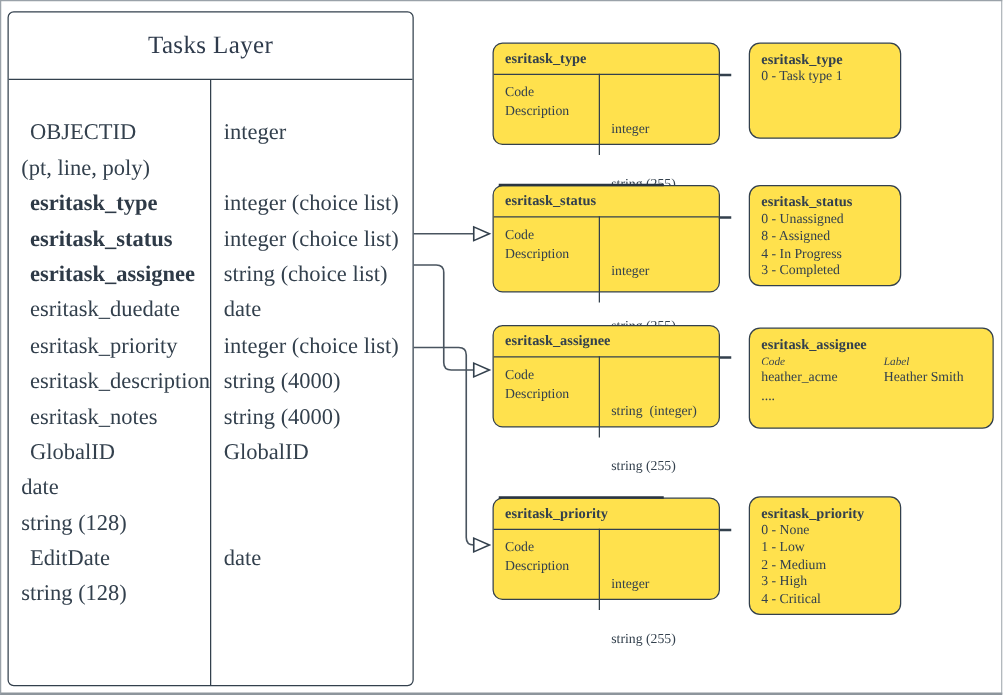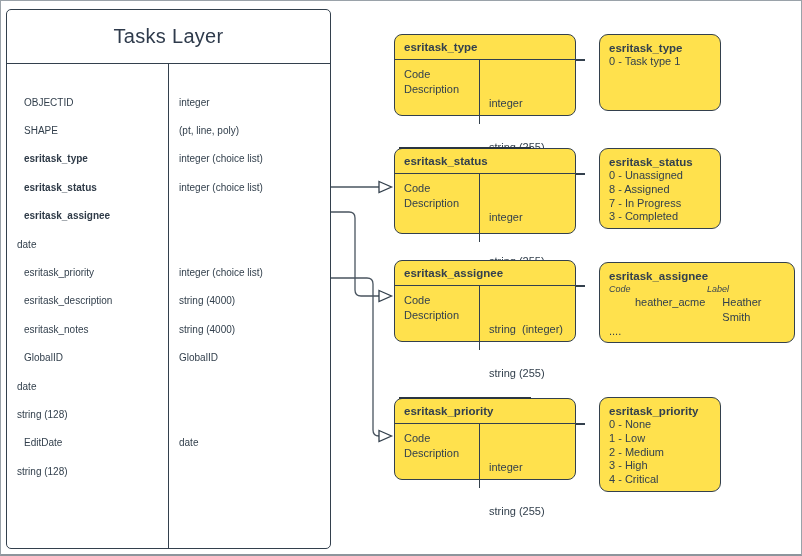"Tasks Layer" .canvas { font-family: Liberation Sans, sans-serif -> Liberation Serif, serif }
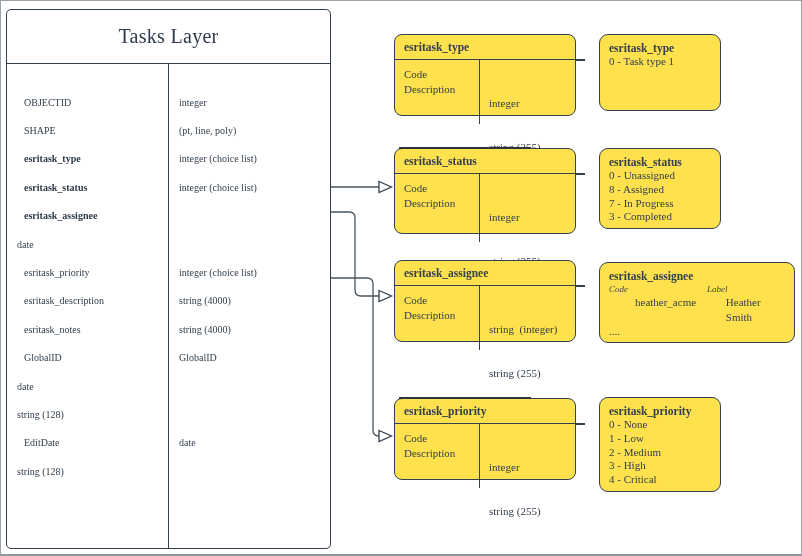"OBJECTID" .frow { align-items: center -> flex-end; font-size: 10px -> 18px }
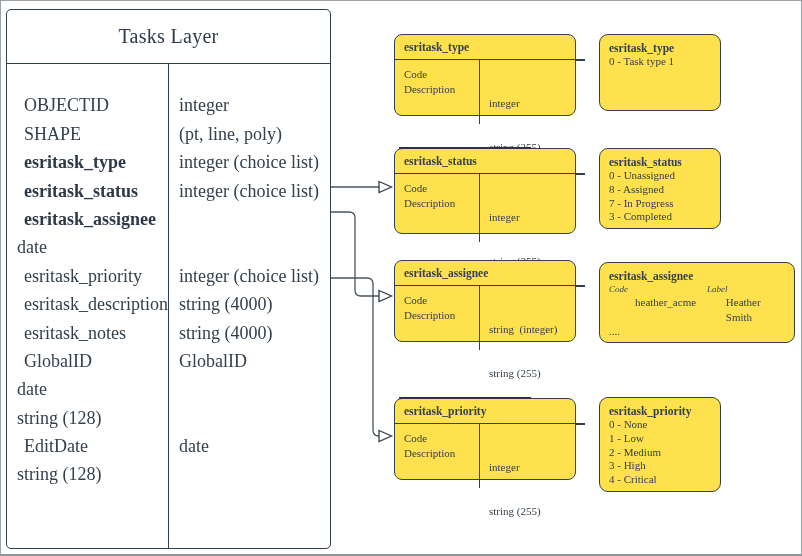"SHAPE" span.fname { html: <span>SHAPE</span> -> none }
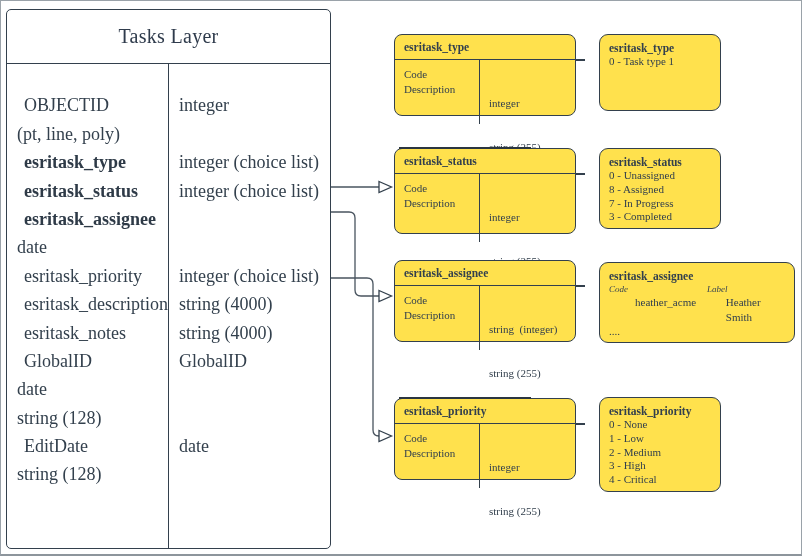"7 - In Progress" div.lg-line { text: 7 -> 4 }
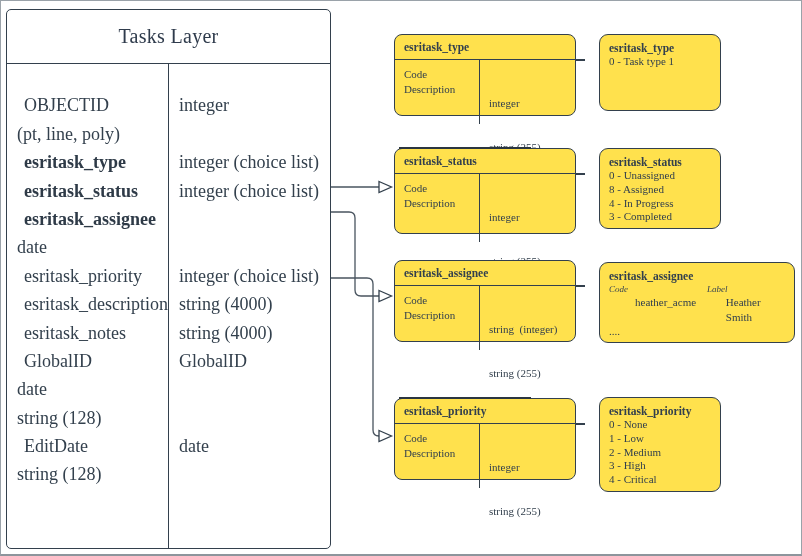"string (choice list)" span.ftype { html: none -> <span>string (choice list)</span> }
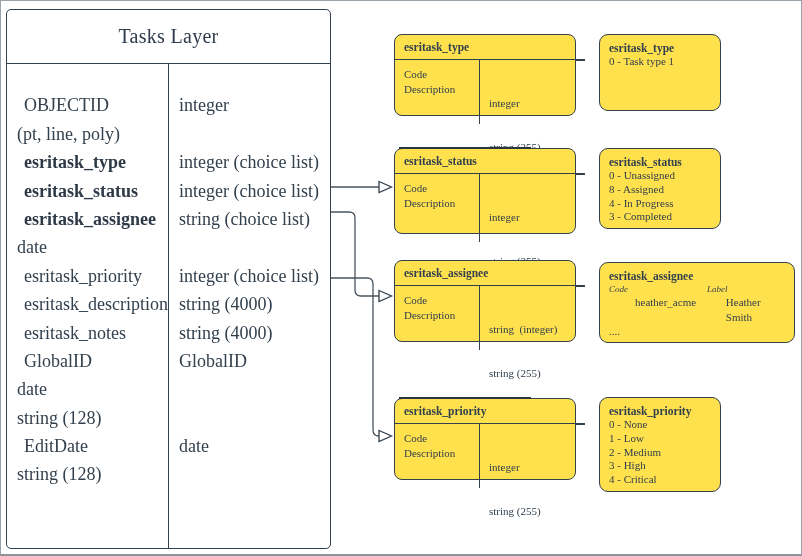"esritask_duedate" span.fname { html: none -> <span>esritask_duedate</span> }
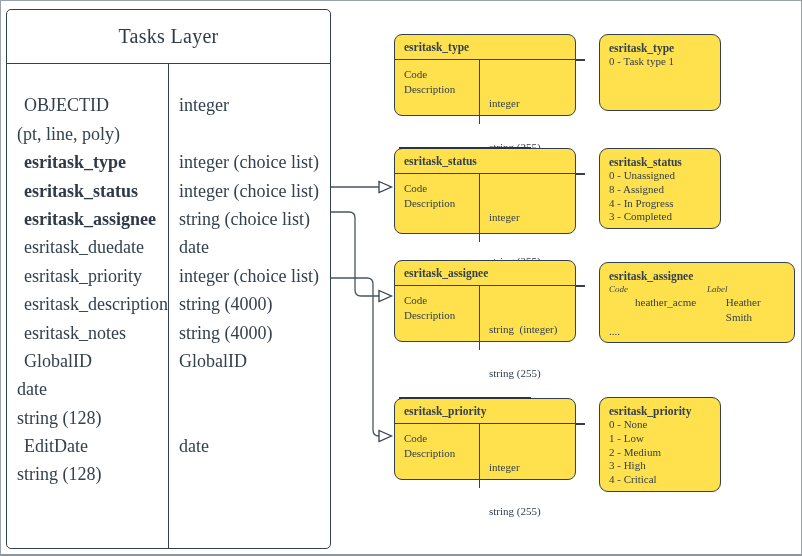"heather_acme" .lg-row span:first-child { margin-left: 26px -> none }
